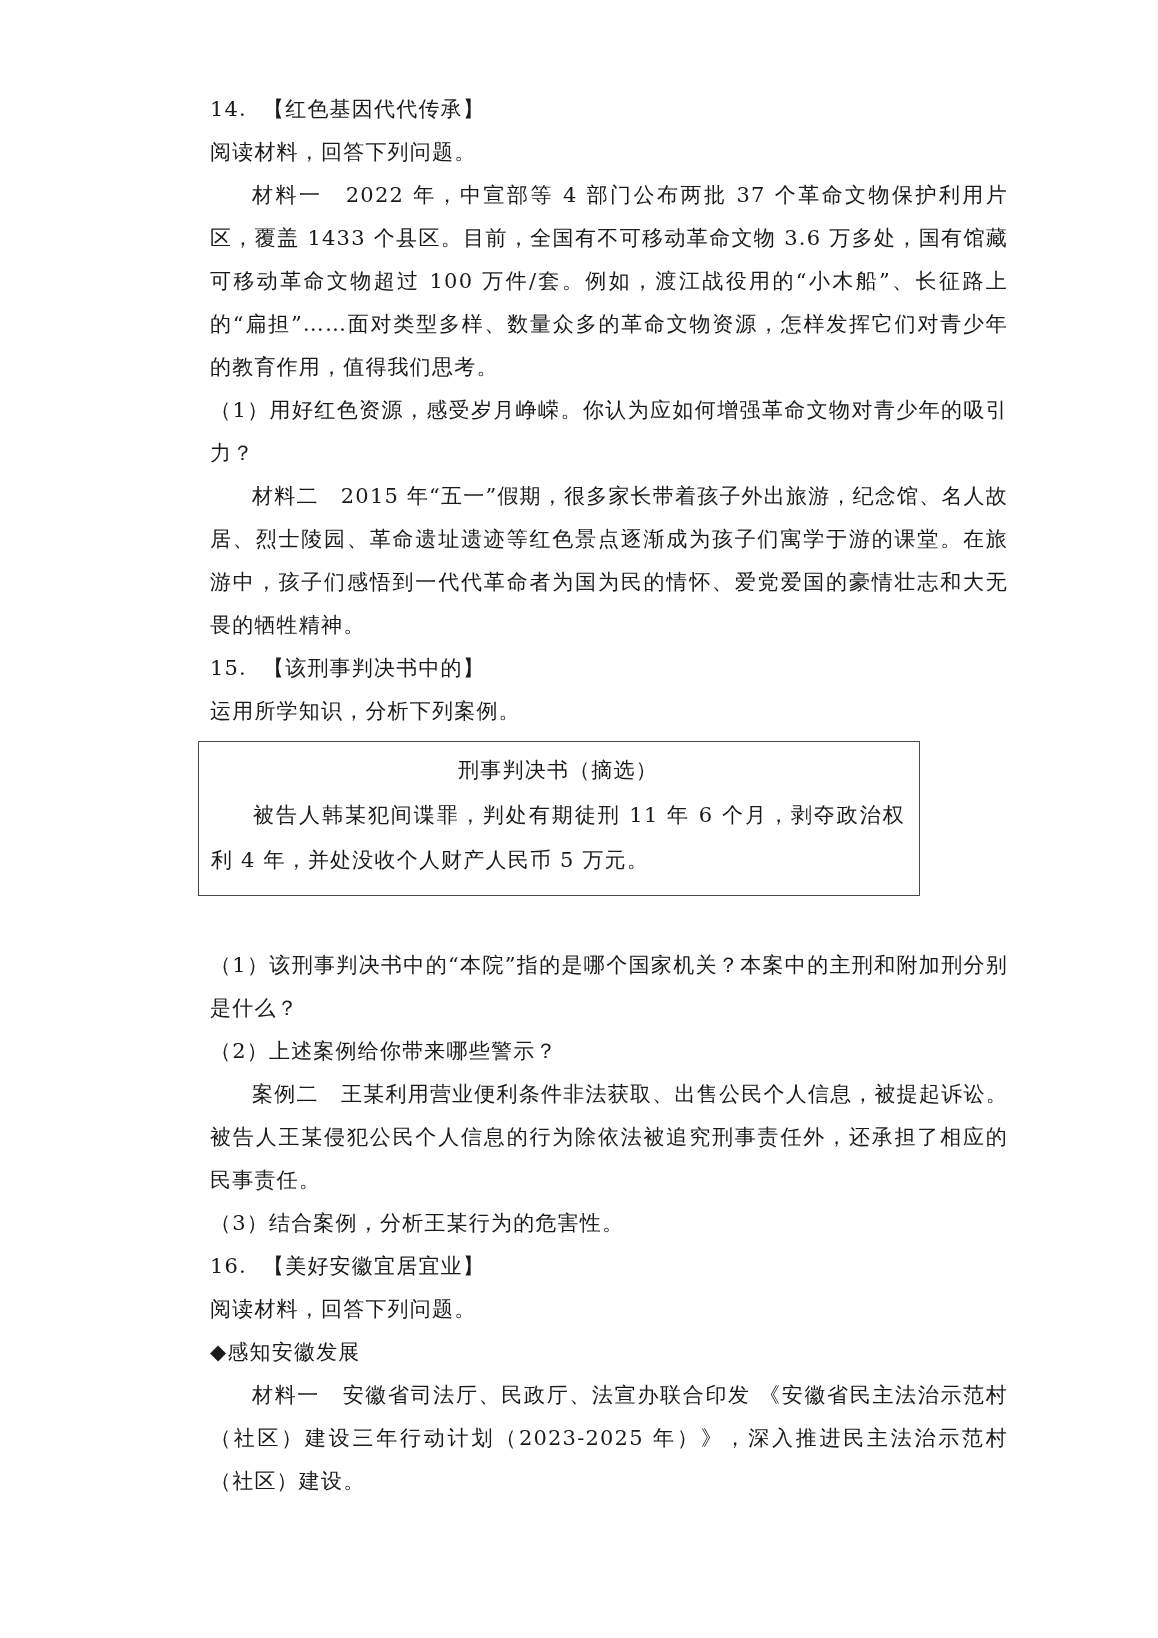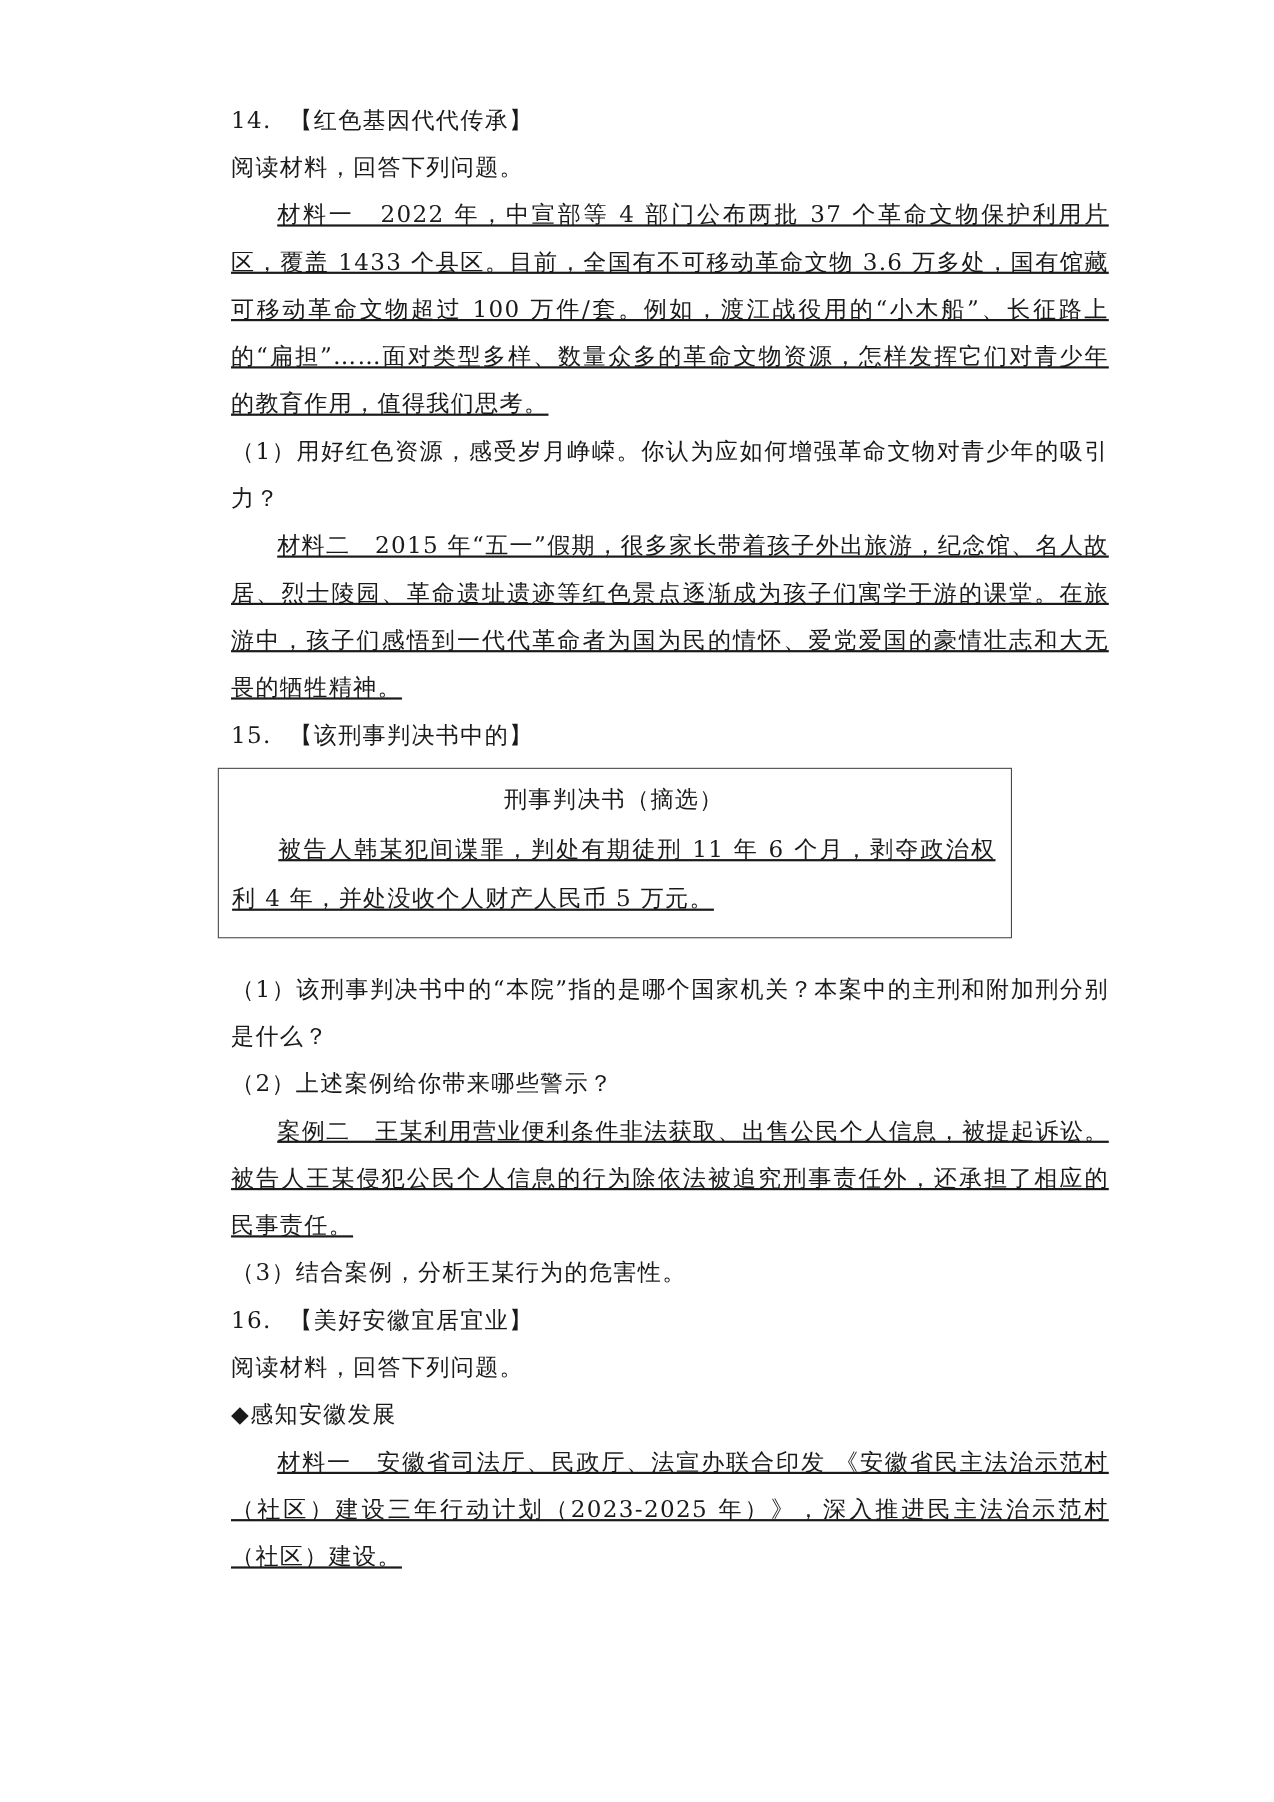"材料一 2022 年，中宣部等 4 部门公布两批" .indent { text-decoration: underline -> none }
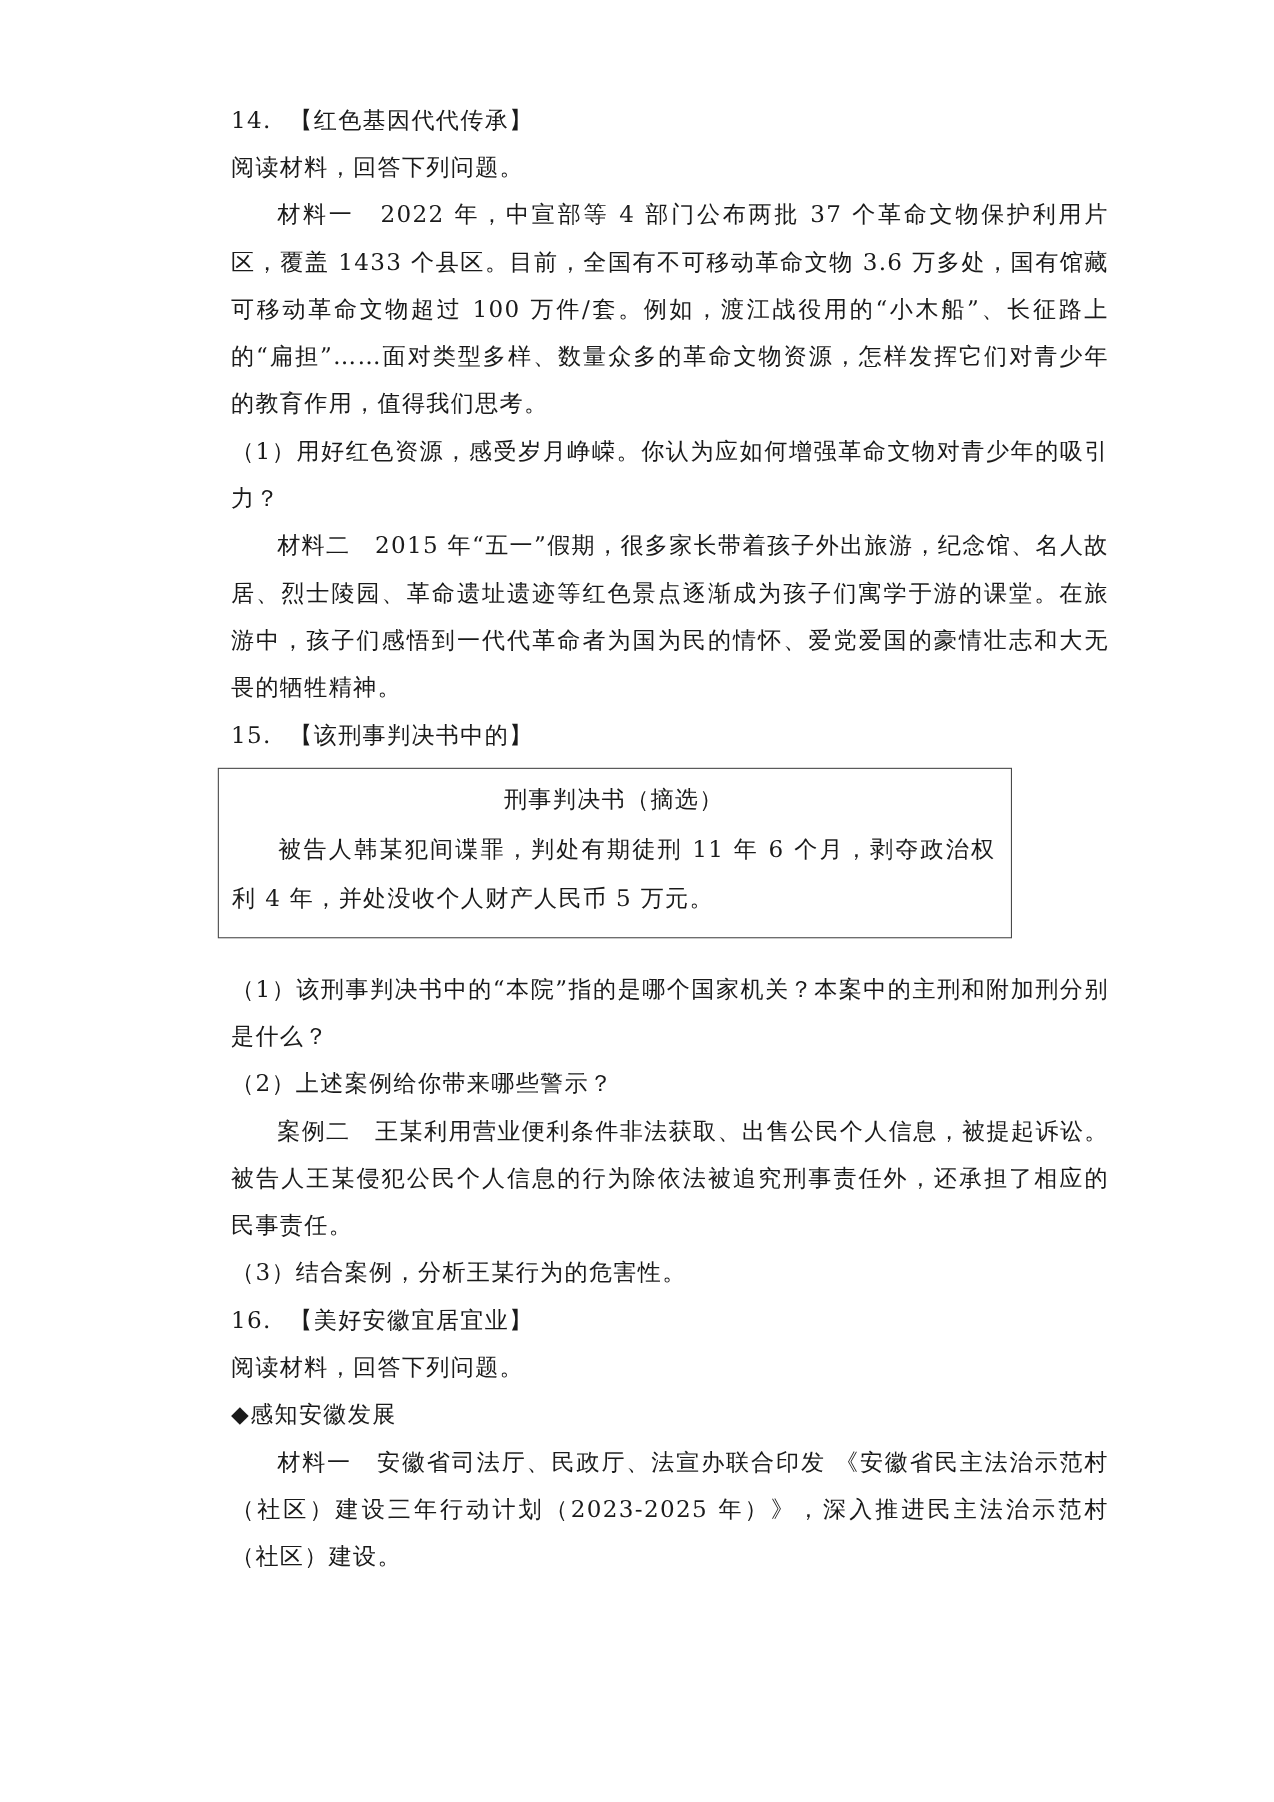"运用所学知识，分析下列案例。" p { html: none -> <p>运用所学知识，分析下列案例。</p> }
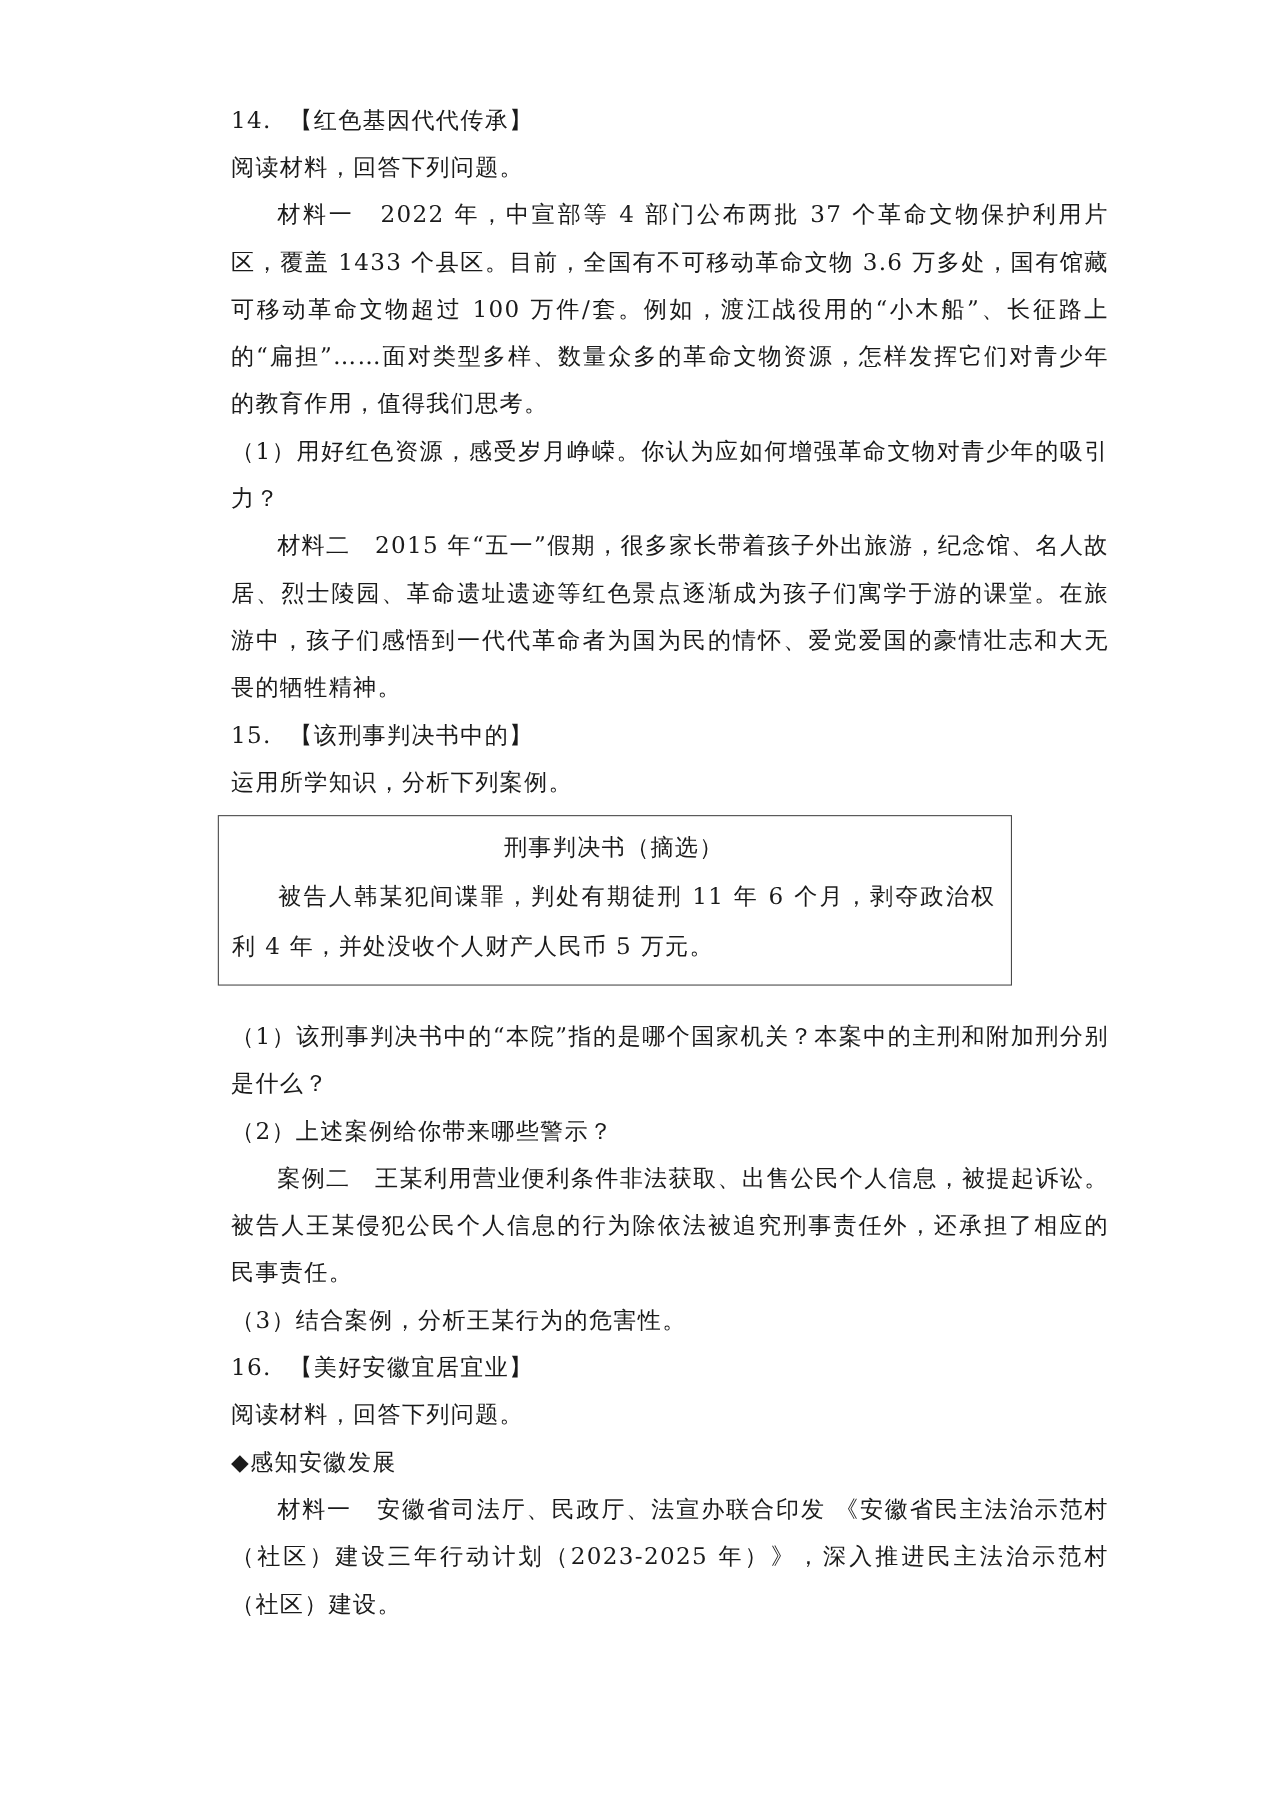"刑事判决书（摘选）" .doc-box { margin: 8px 0 25px -12px -> 8px 0 48px -12px }
